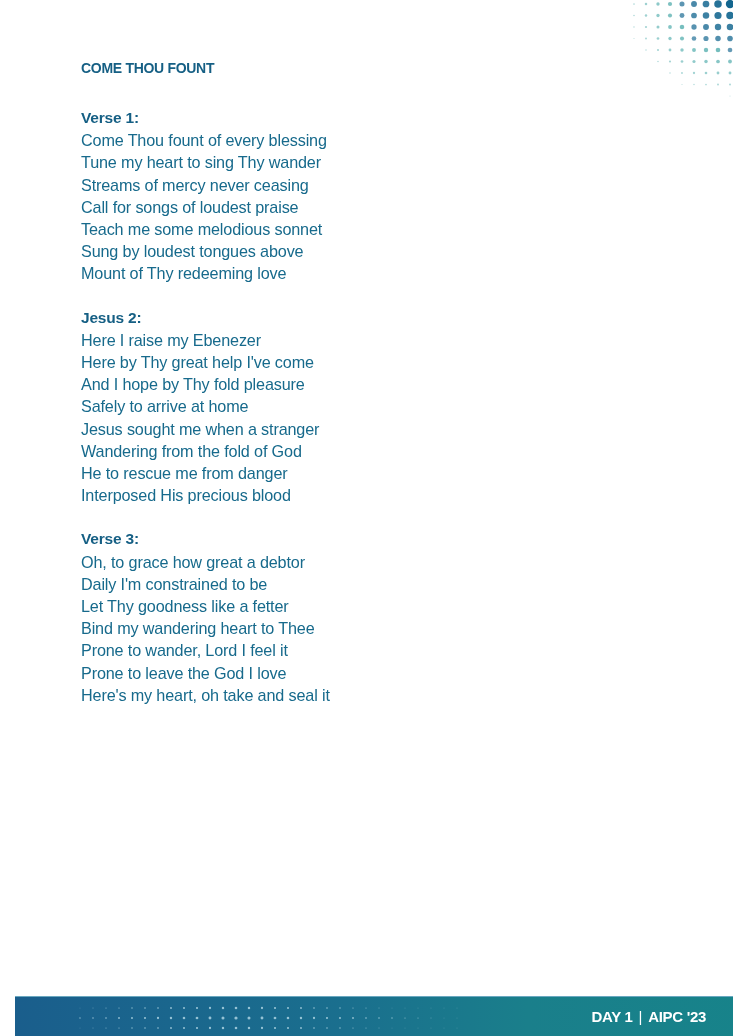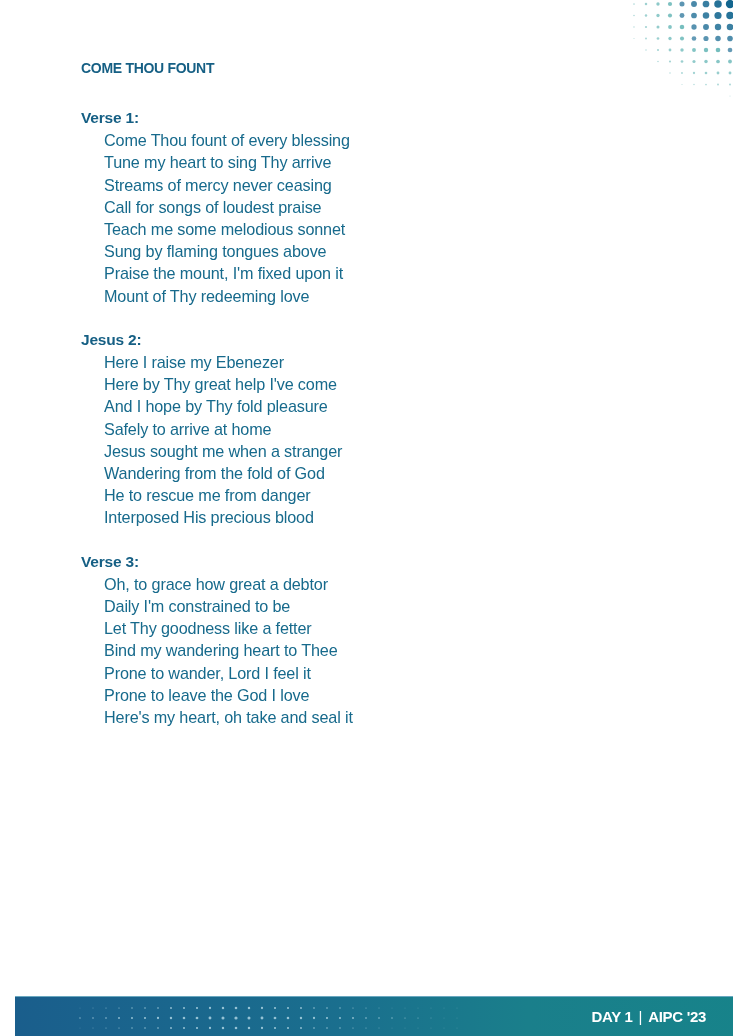"Come Thou fount of every" .line { margin-left: 23px -> none }
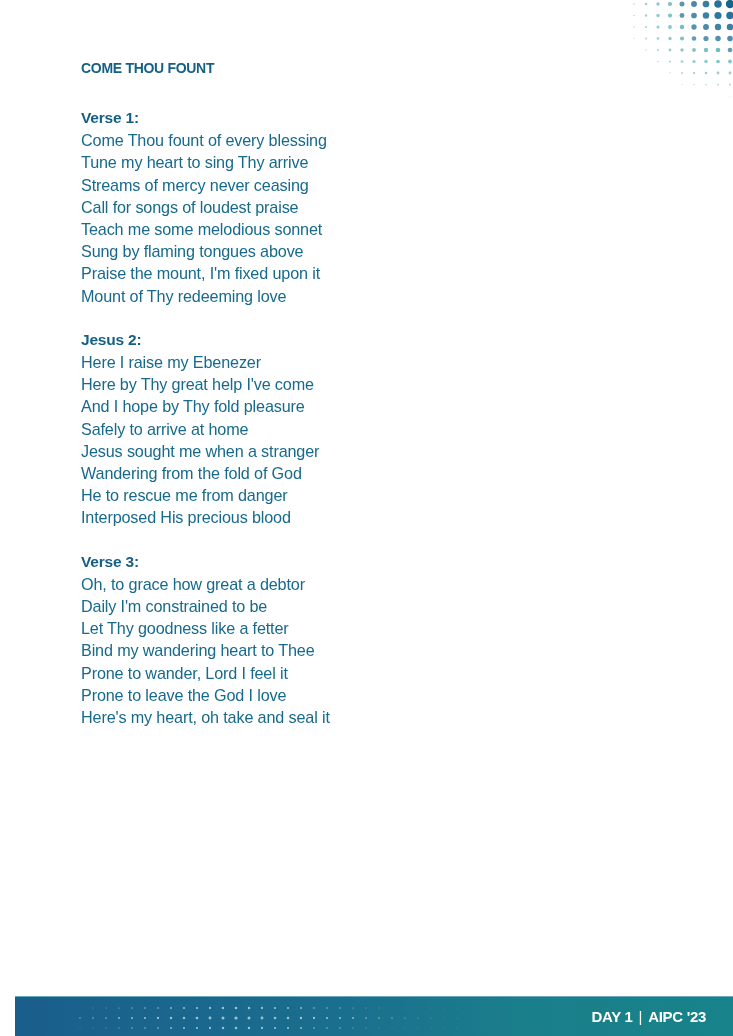"Tune my heart to sing" div.line { text: arrive -> wander }
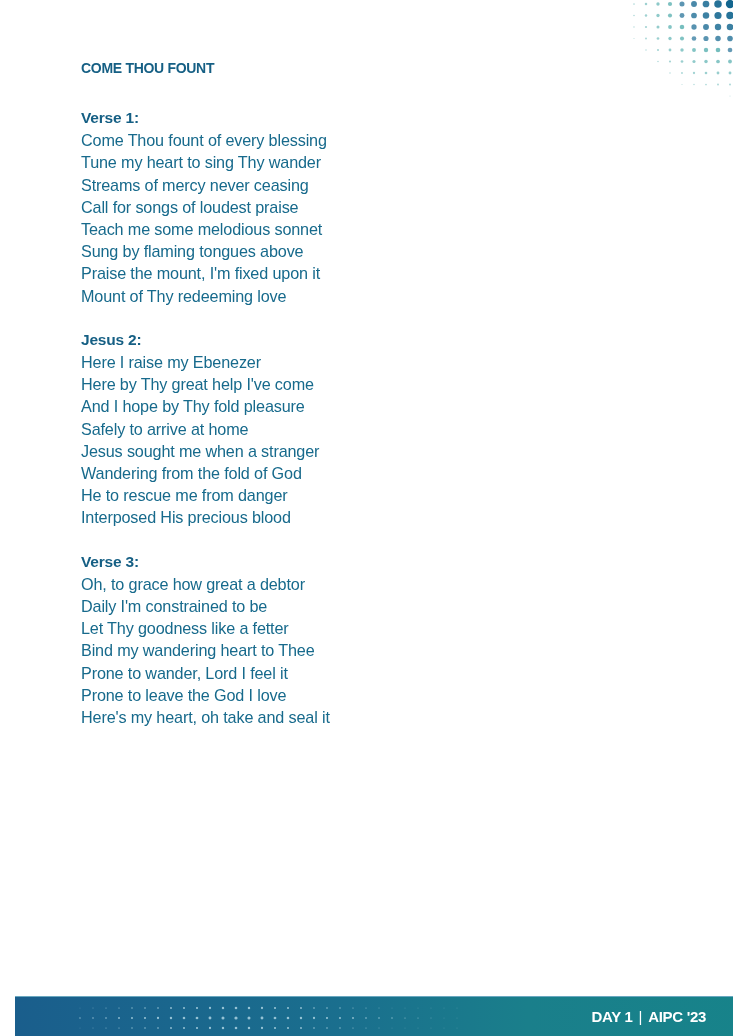"Sung by flaming tongues above" div.line { text: flaming -> loudest }
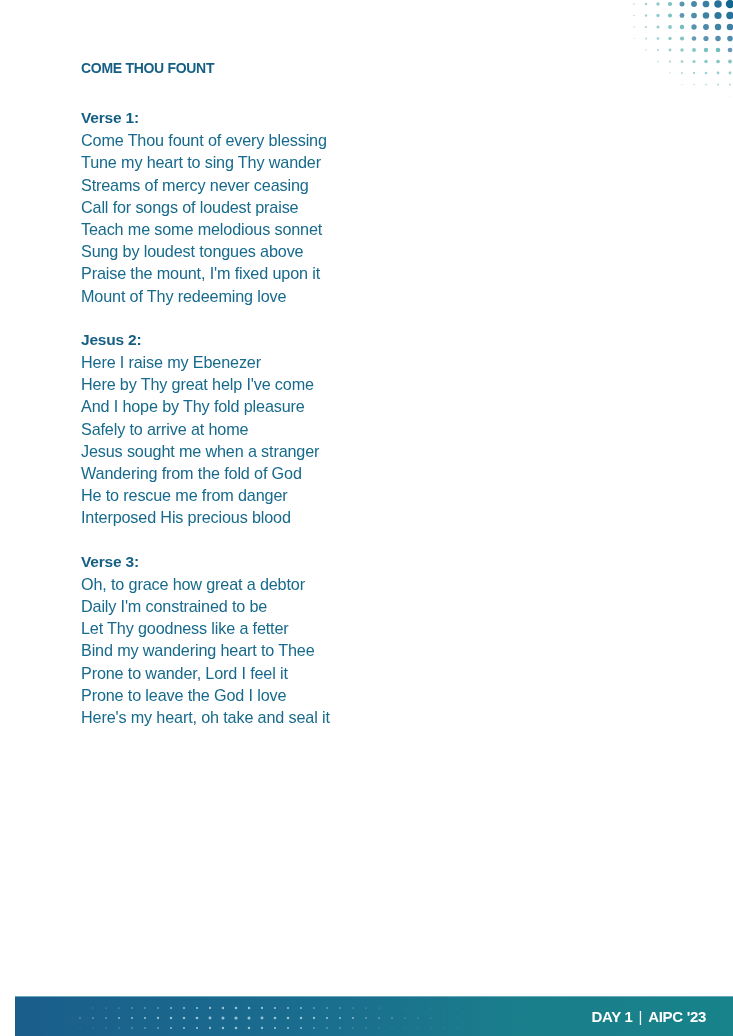"Praise the mount, I'm fixed" div.line { html: <div>Praise the mount, I'm fixed upon it</div> -> none }
